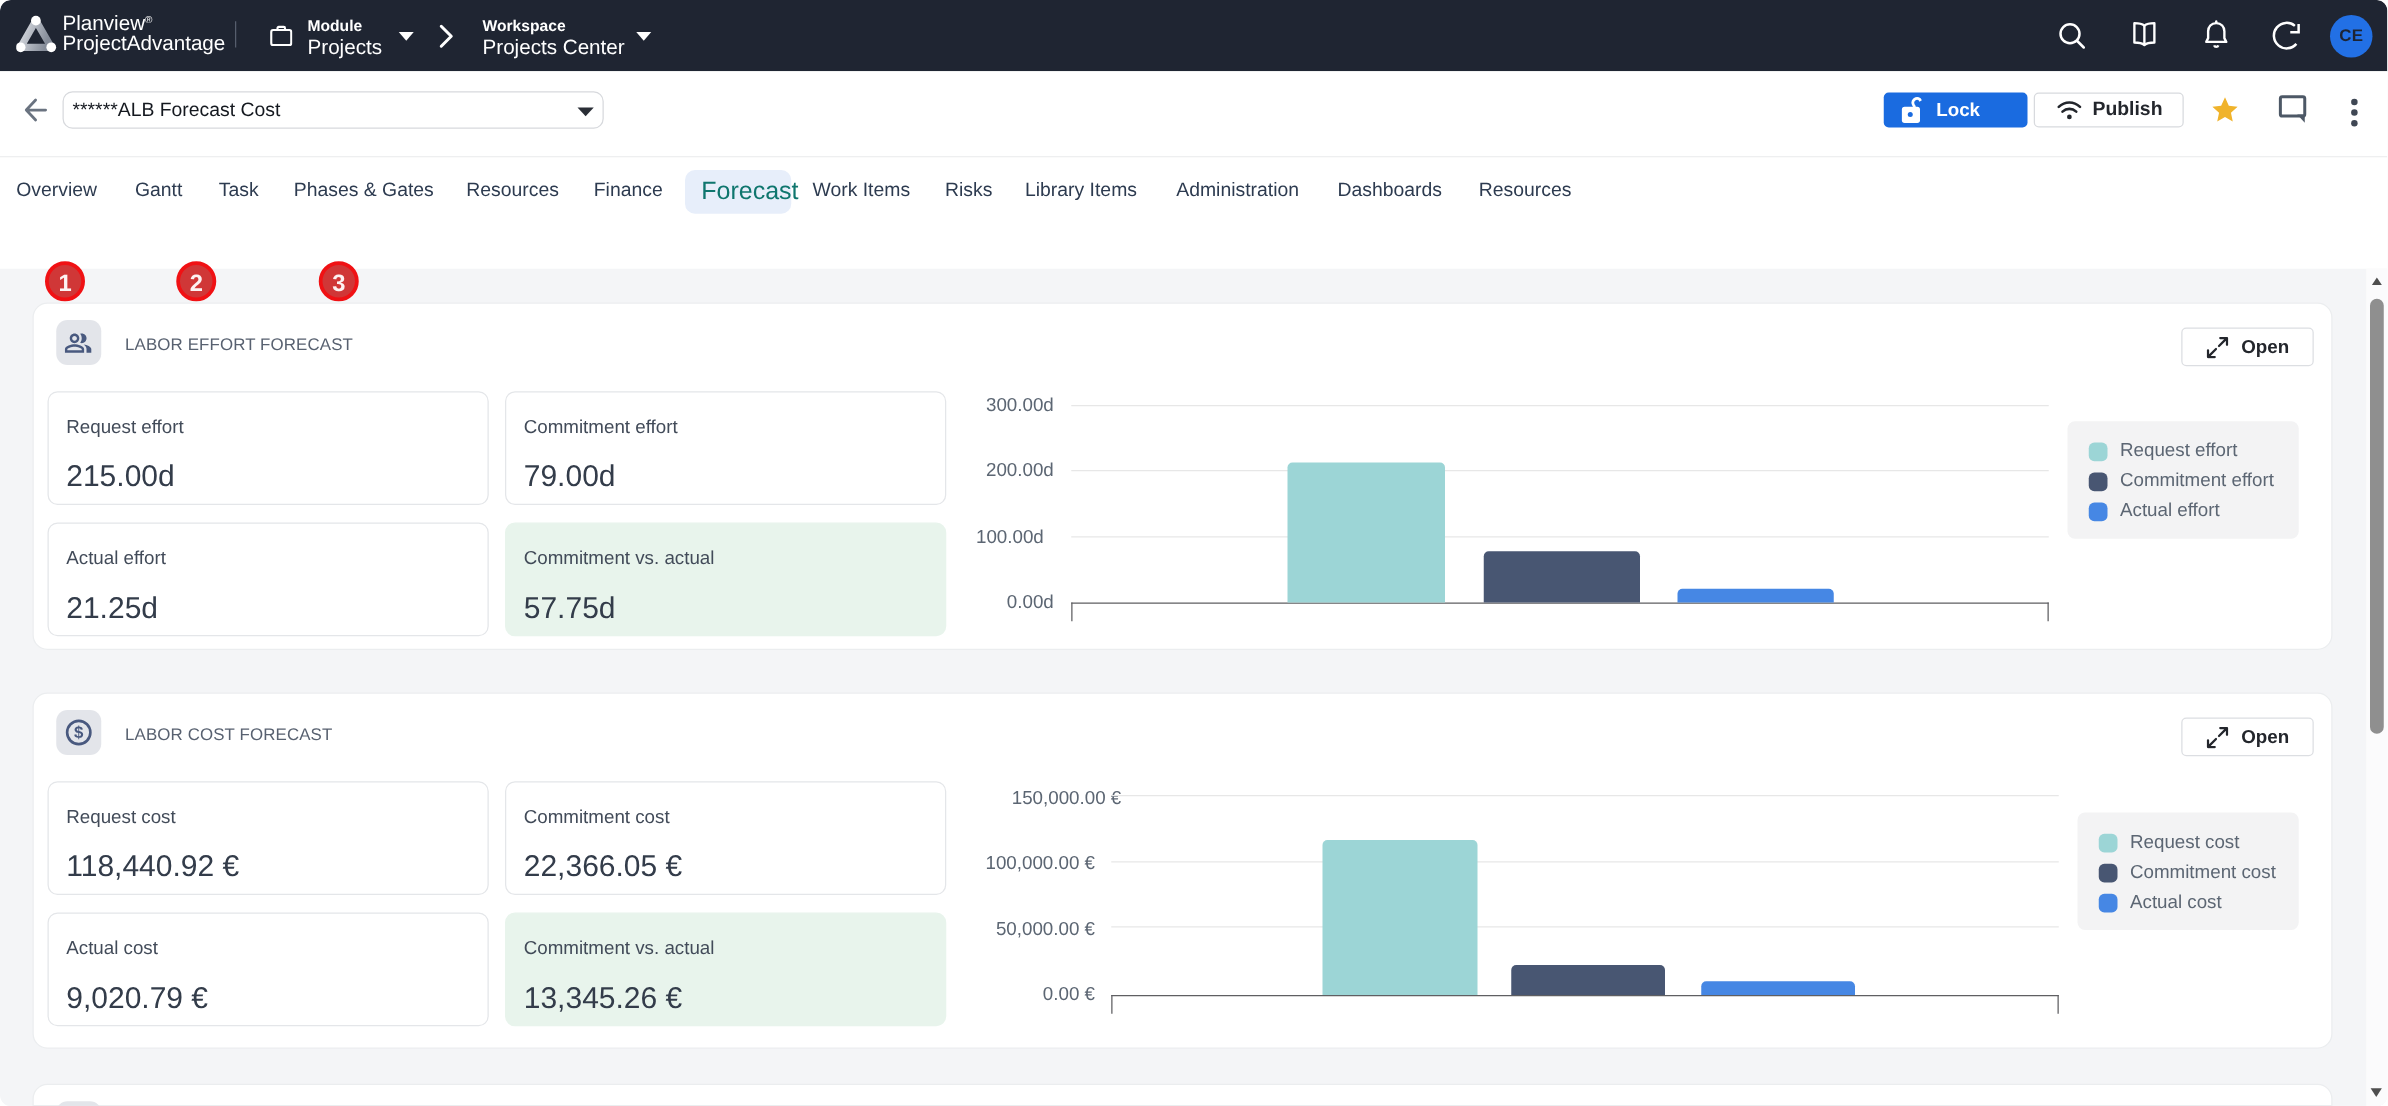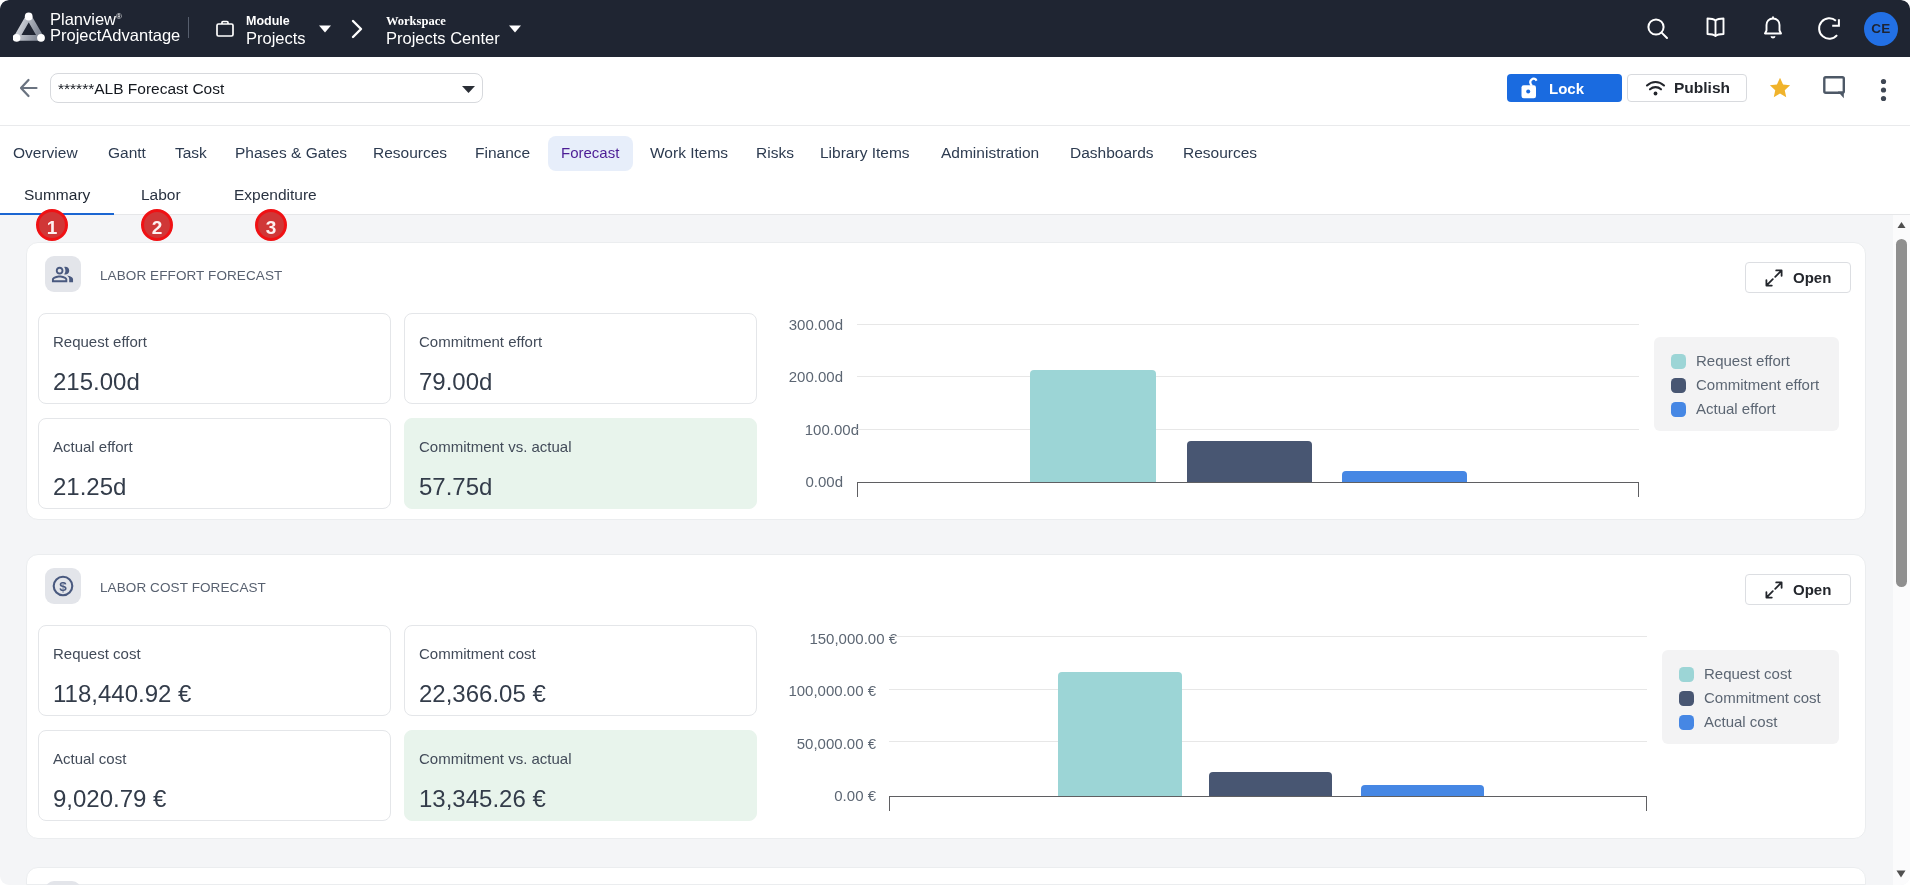"Workspace" div.abs { font-family: Liberation Serif, serif -> none }
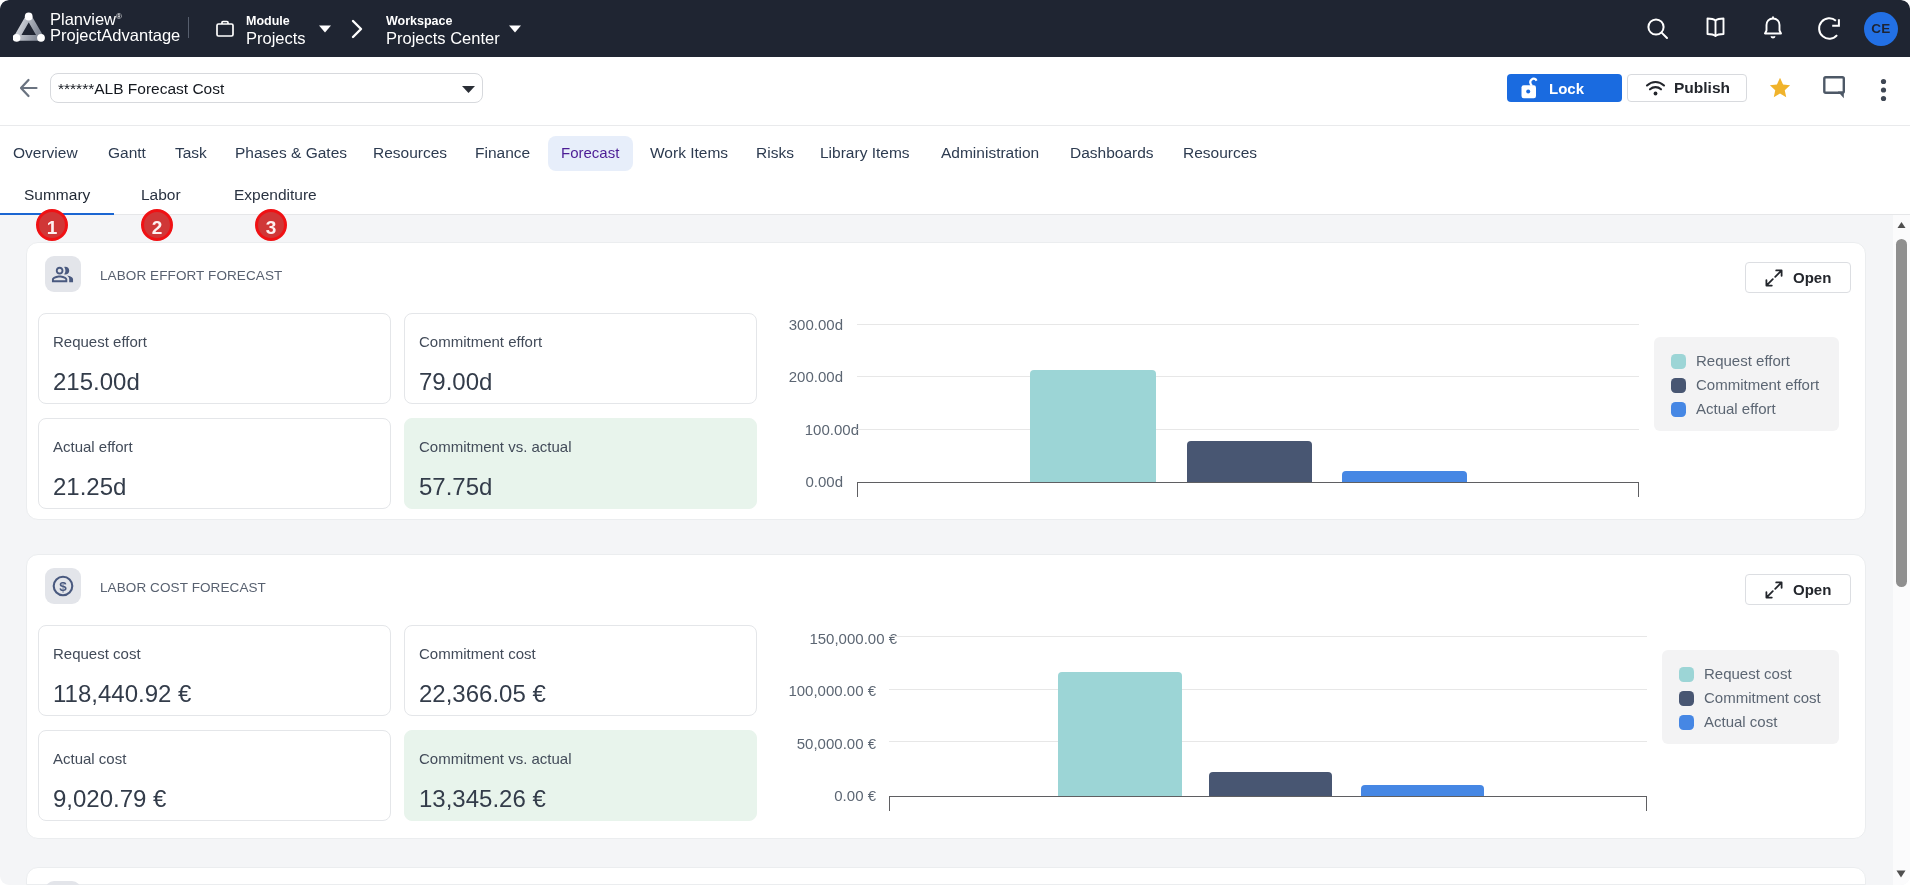"Forecast" #ftext { color: #4c1d95 -> #0f766e; font-size: 15px -> 20px }
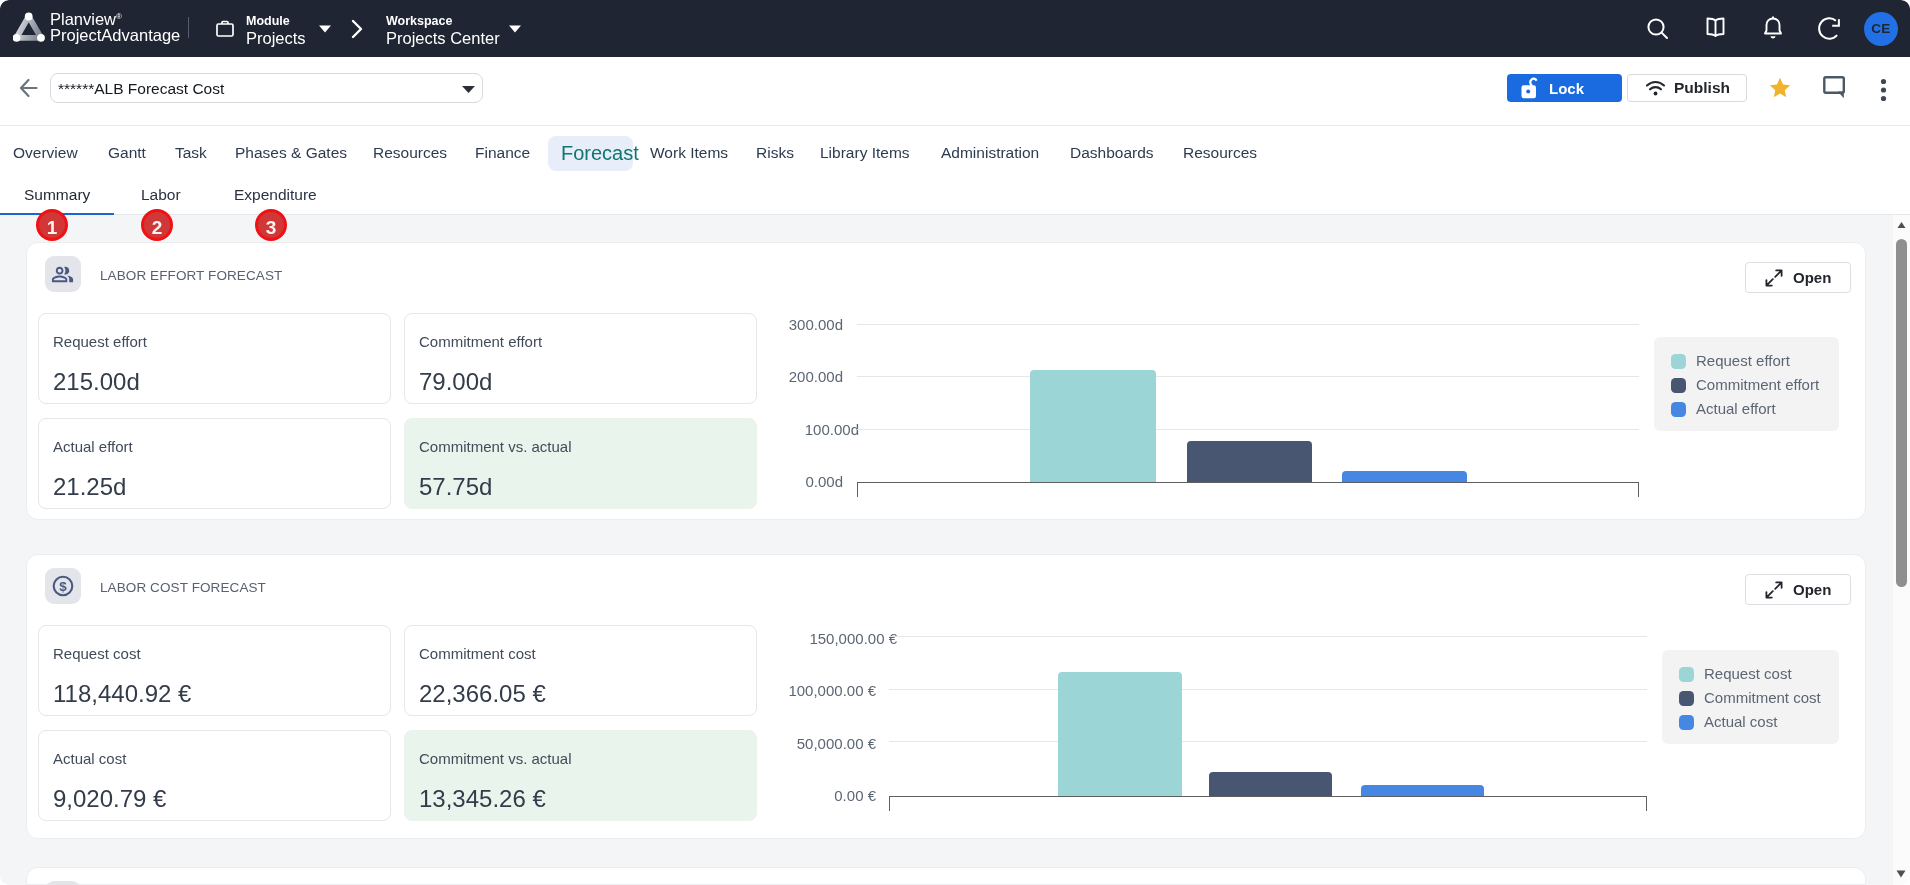"Summary" div { html: <div> <span>Summary</span> <span>Labor</span> <span>Expenditure</span> <div></div> </div> -> none }
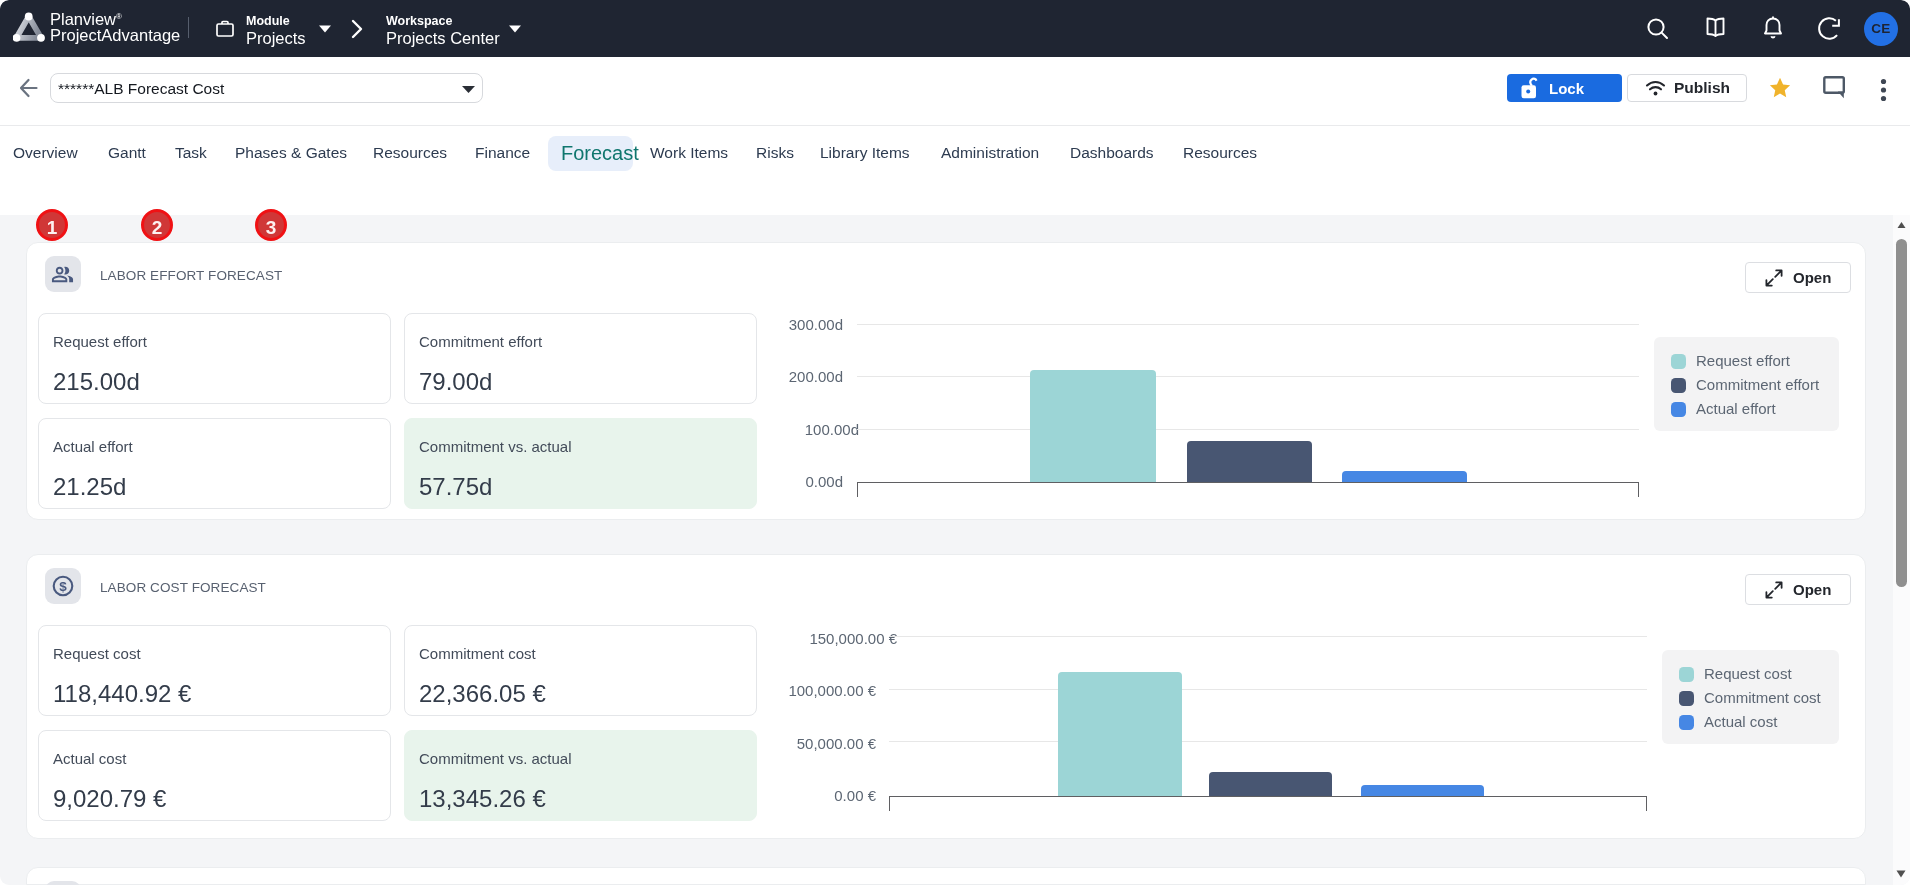"100.00d" div.ylab { left: 712px -> 688px }
